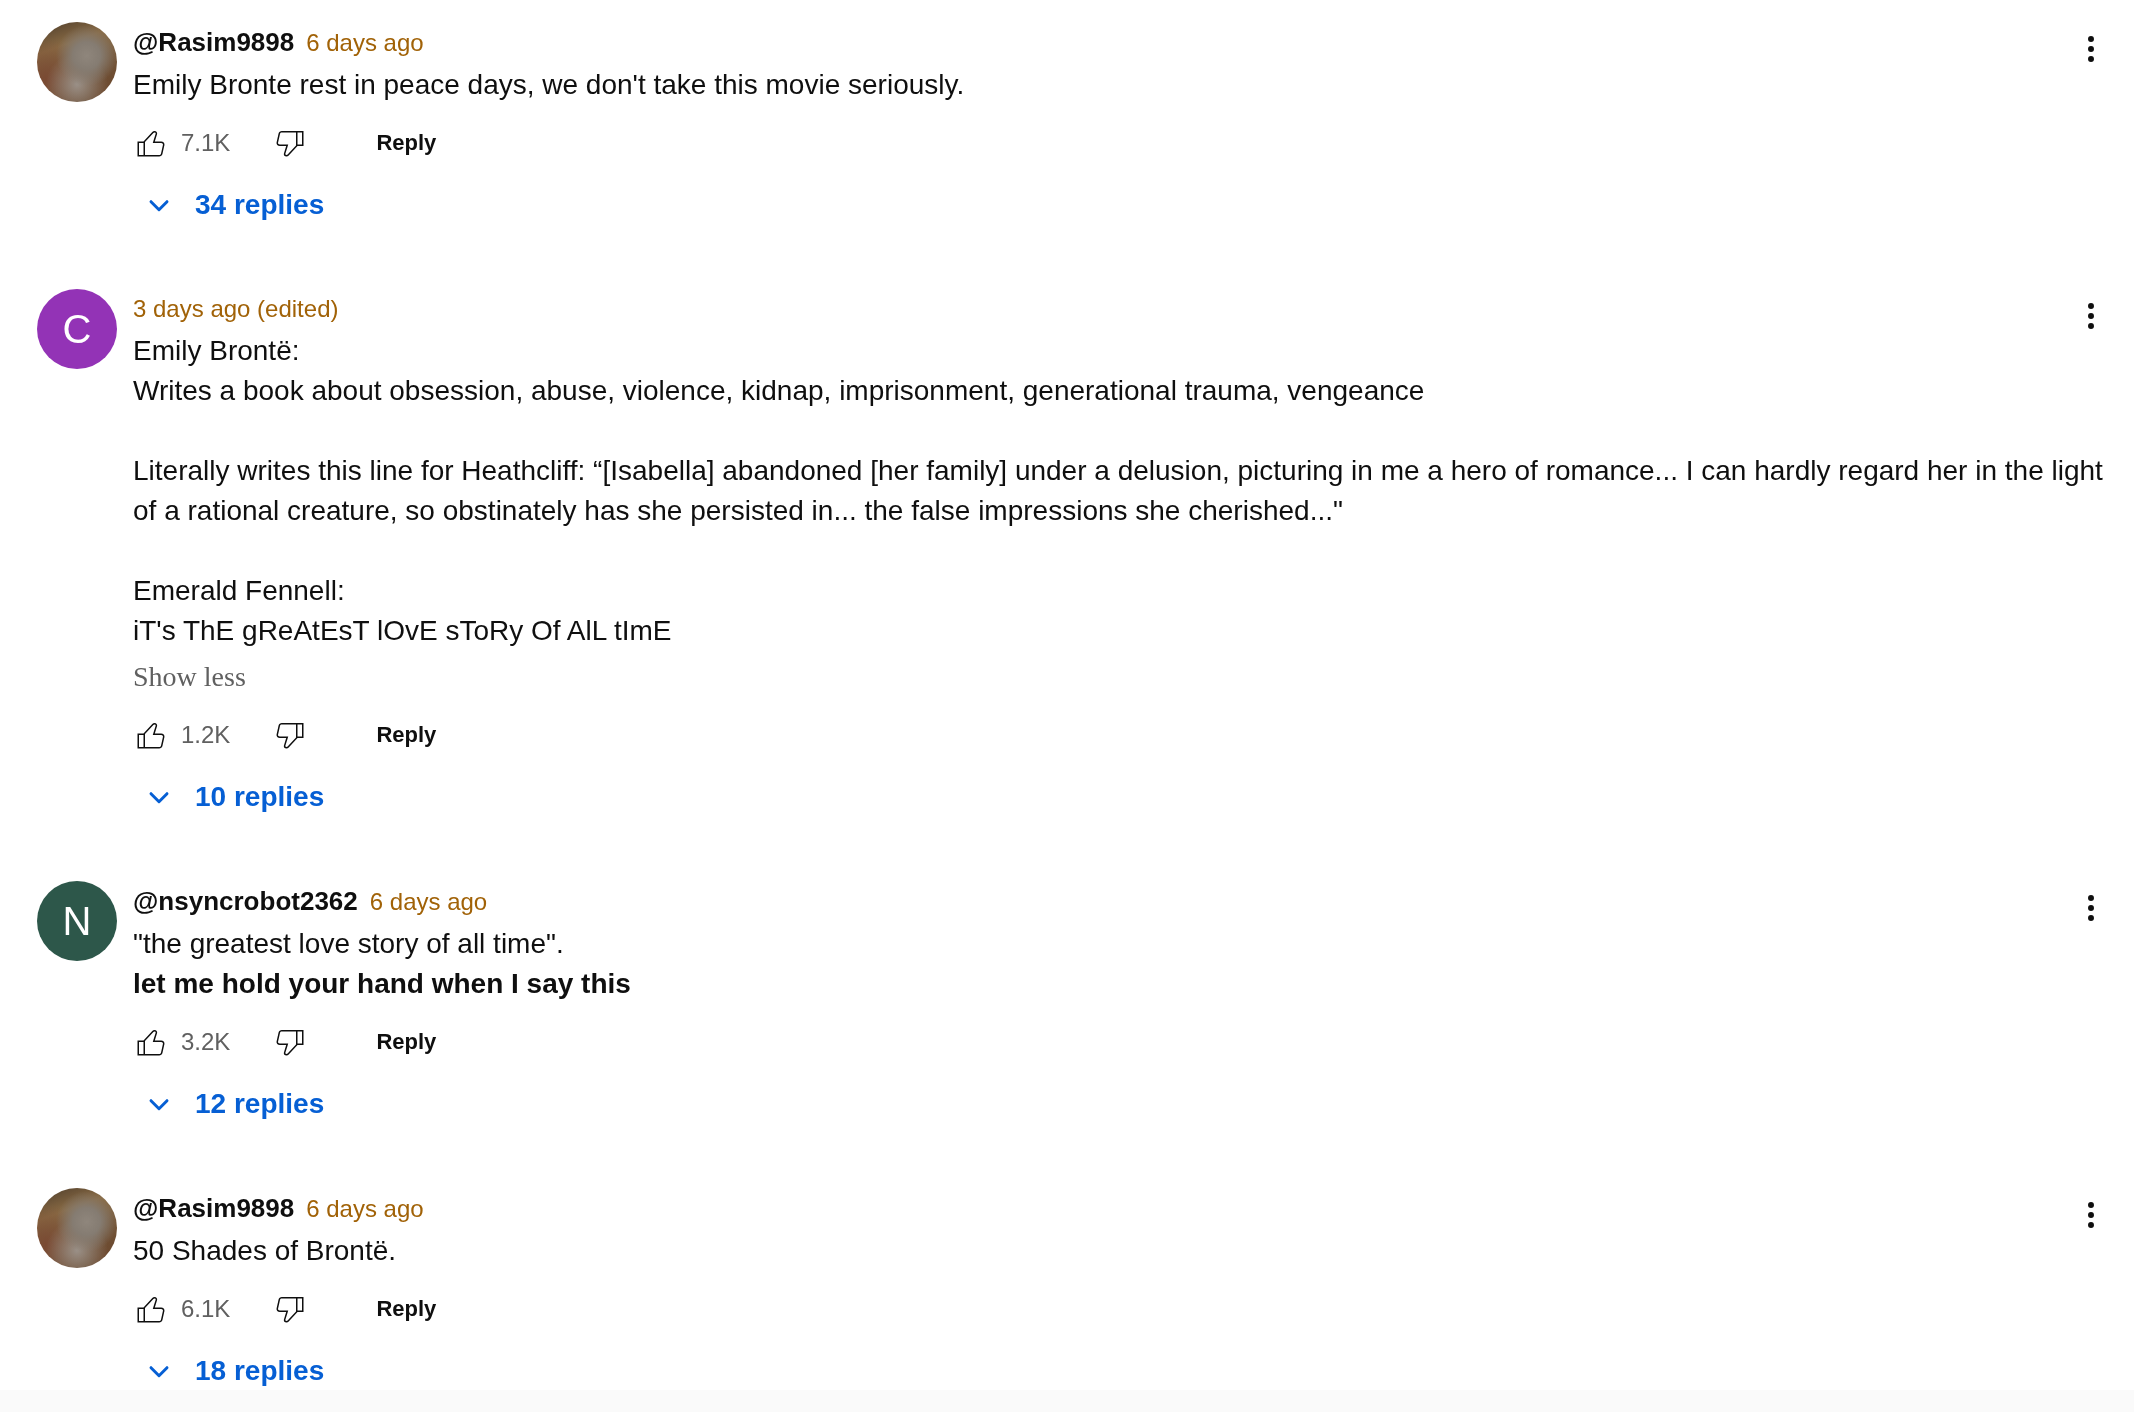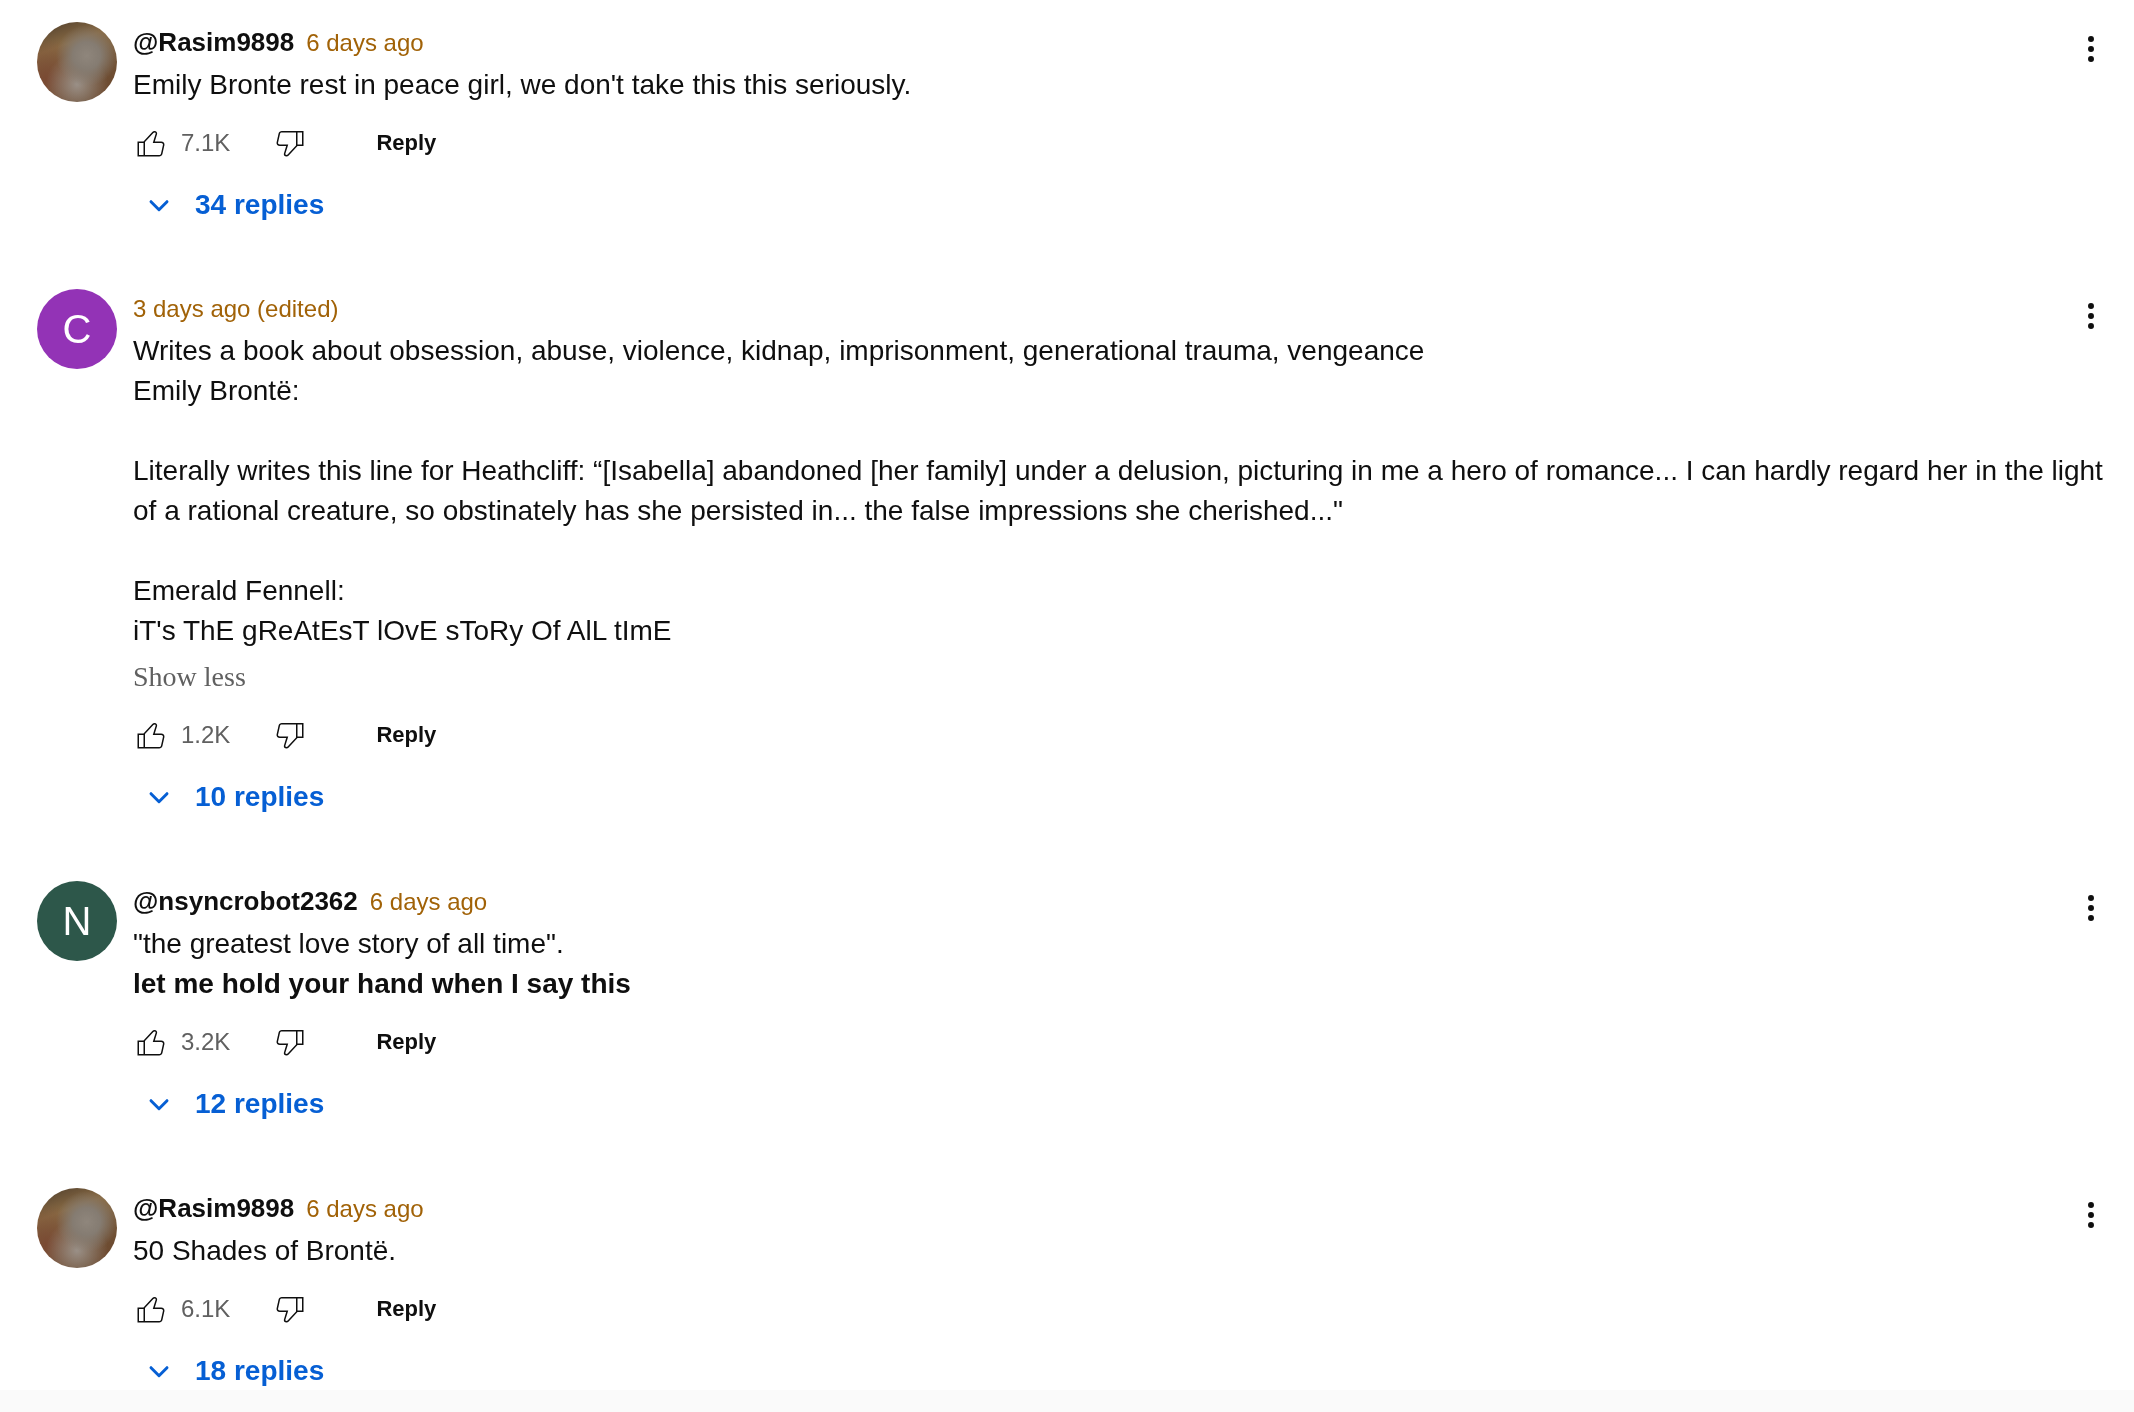"Emily Bronte rest in peace" div.body-line { text: girl, we don't take this this -> days, we don't take this movie }
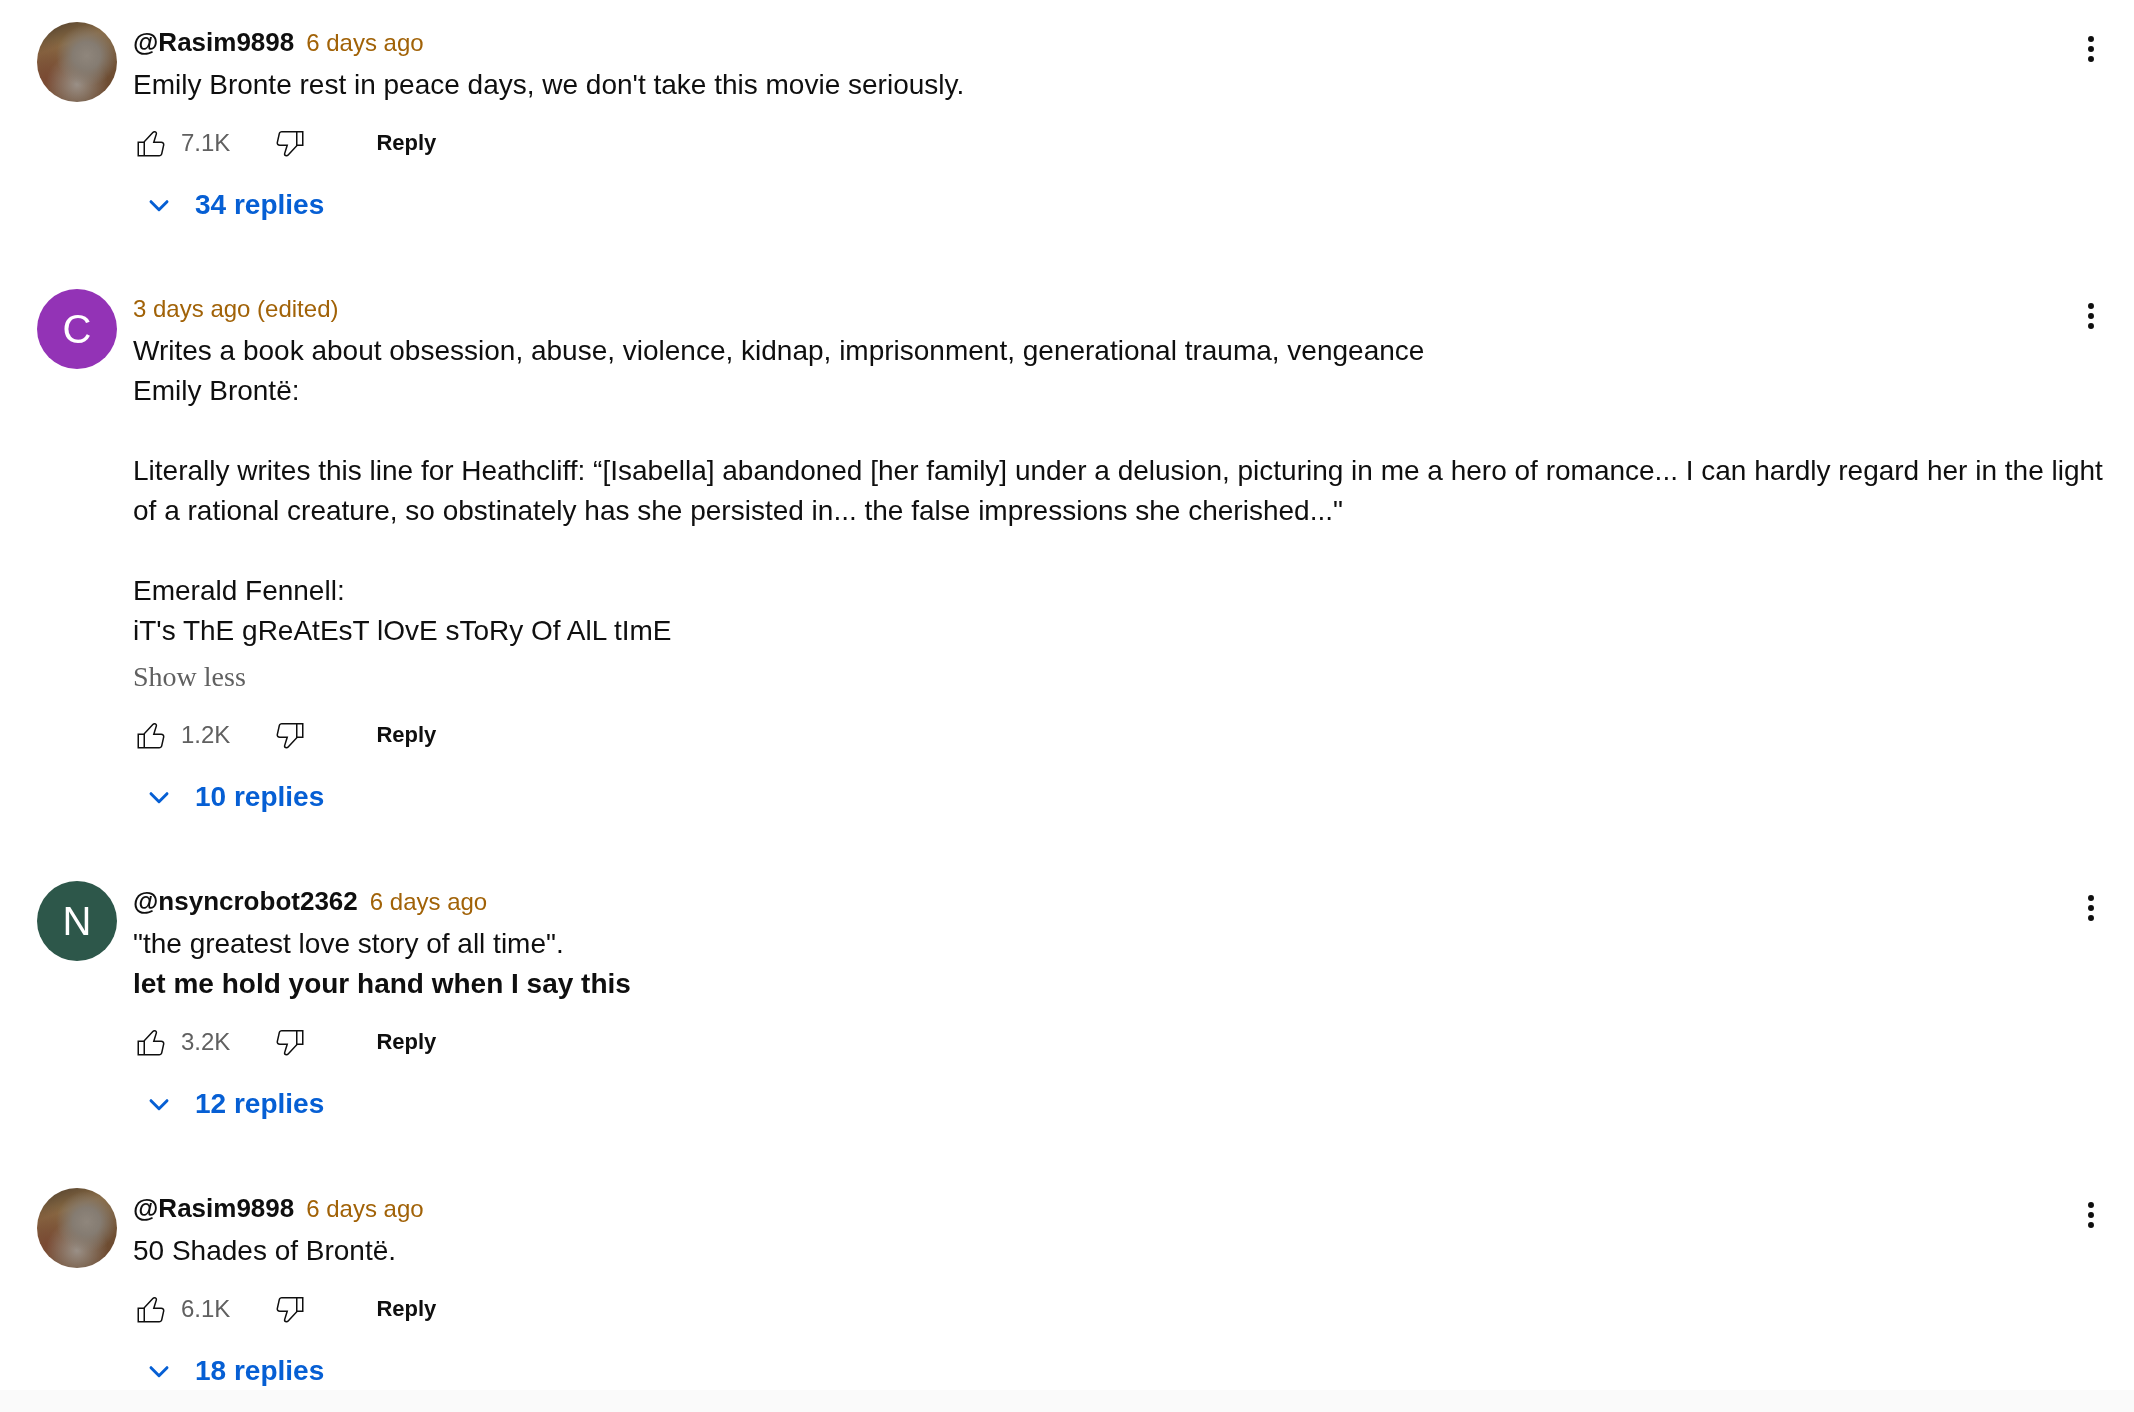"Writes a book about obsession," div.body-line { order: before "Emily Brontë:" -> after "Emily Brontë:" }
